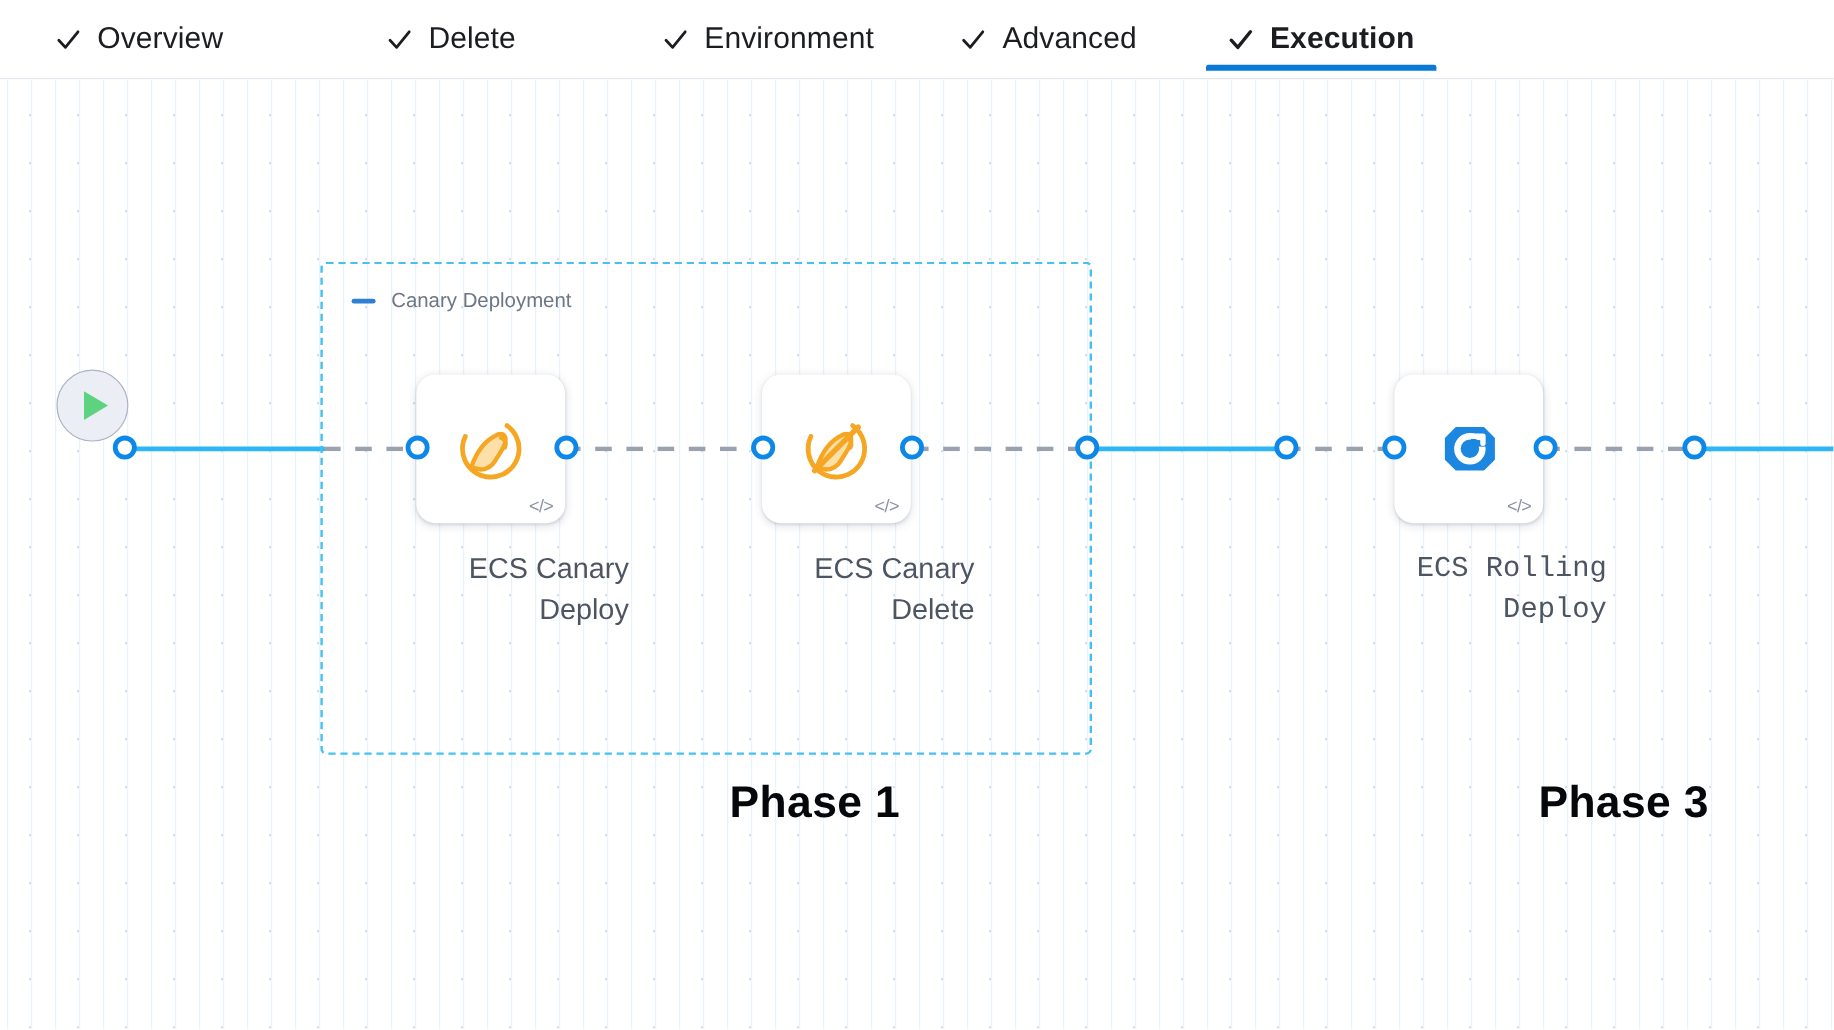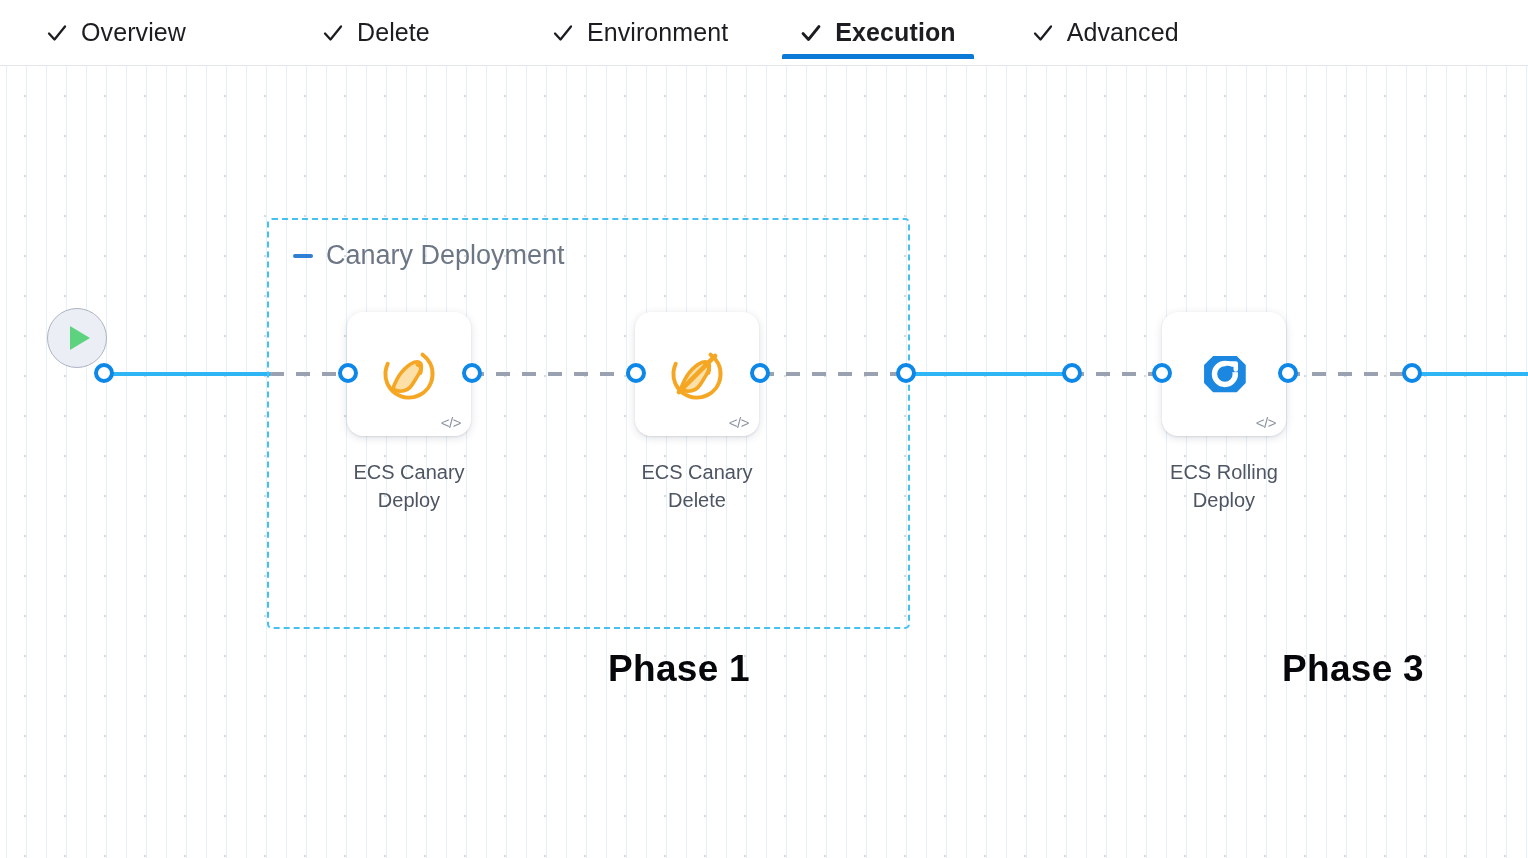"Execution" div.tab { order: before "Advanced" -> after "Advanced" }
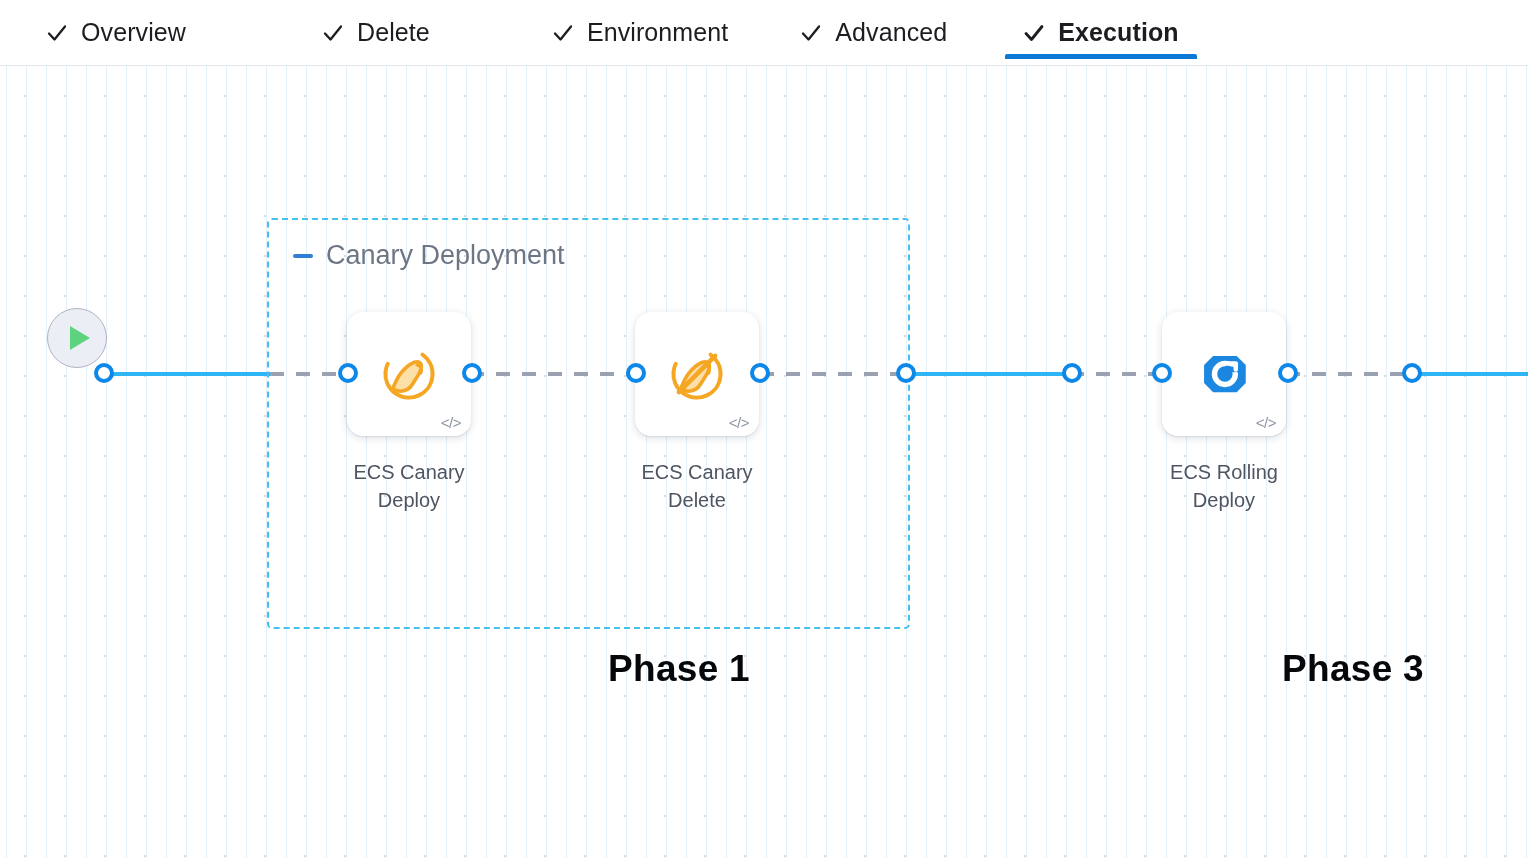"Canary Deployment" .group-name { font-size: 27px -> 17px }
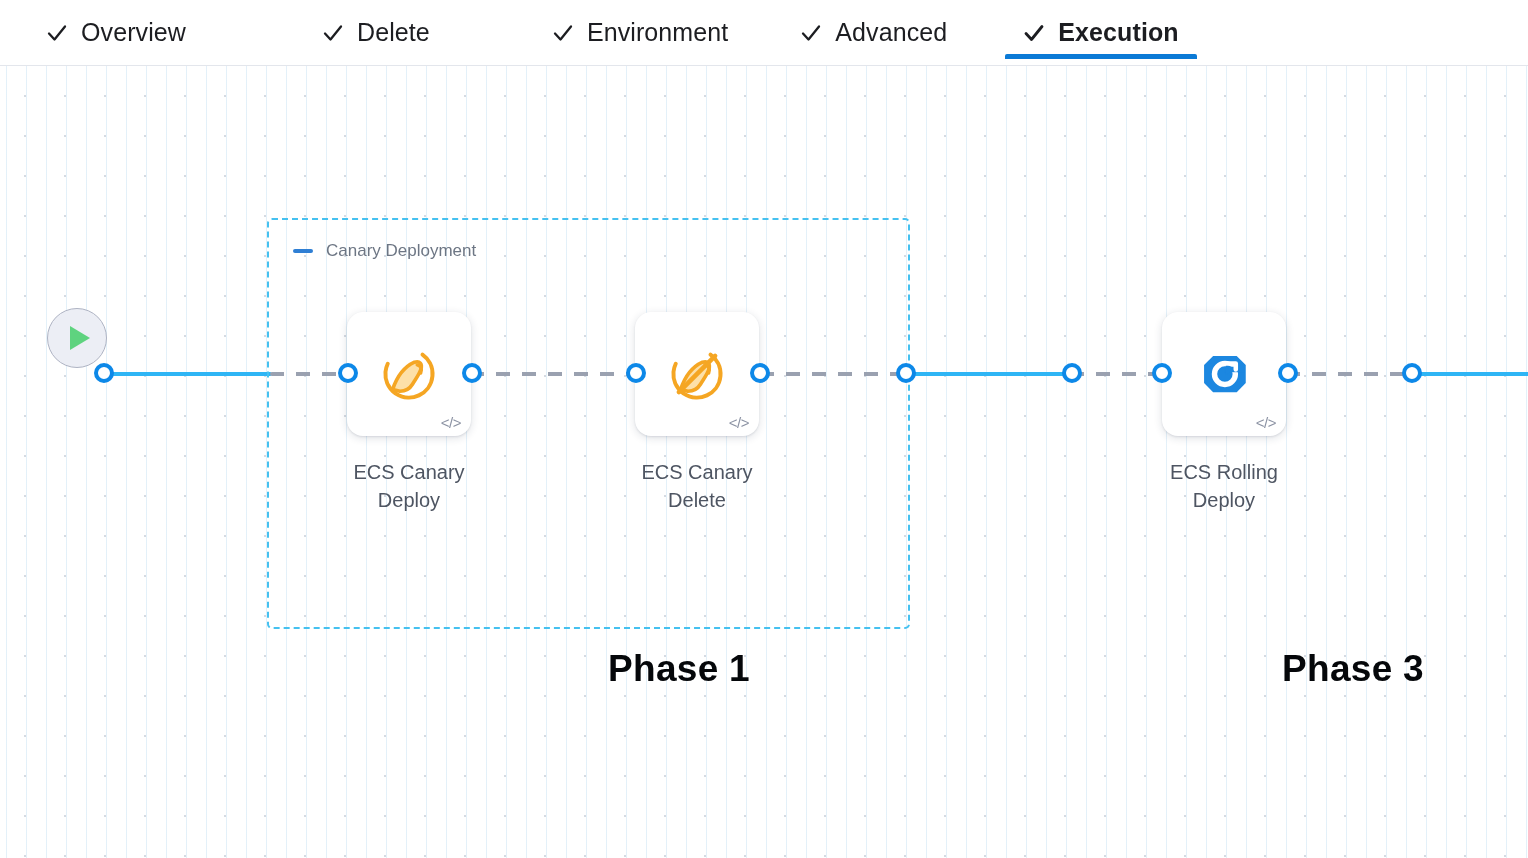"ECS Canary" .node-label { font-size: 20px -> 24px; text-align: center -> right }
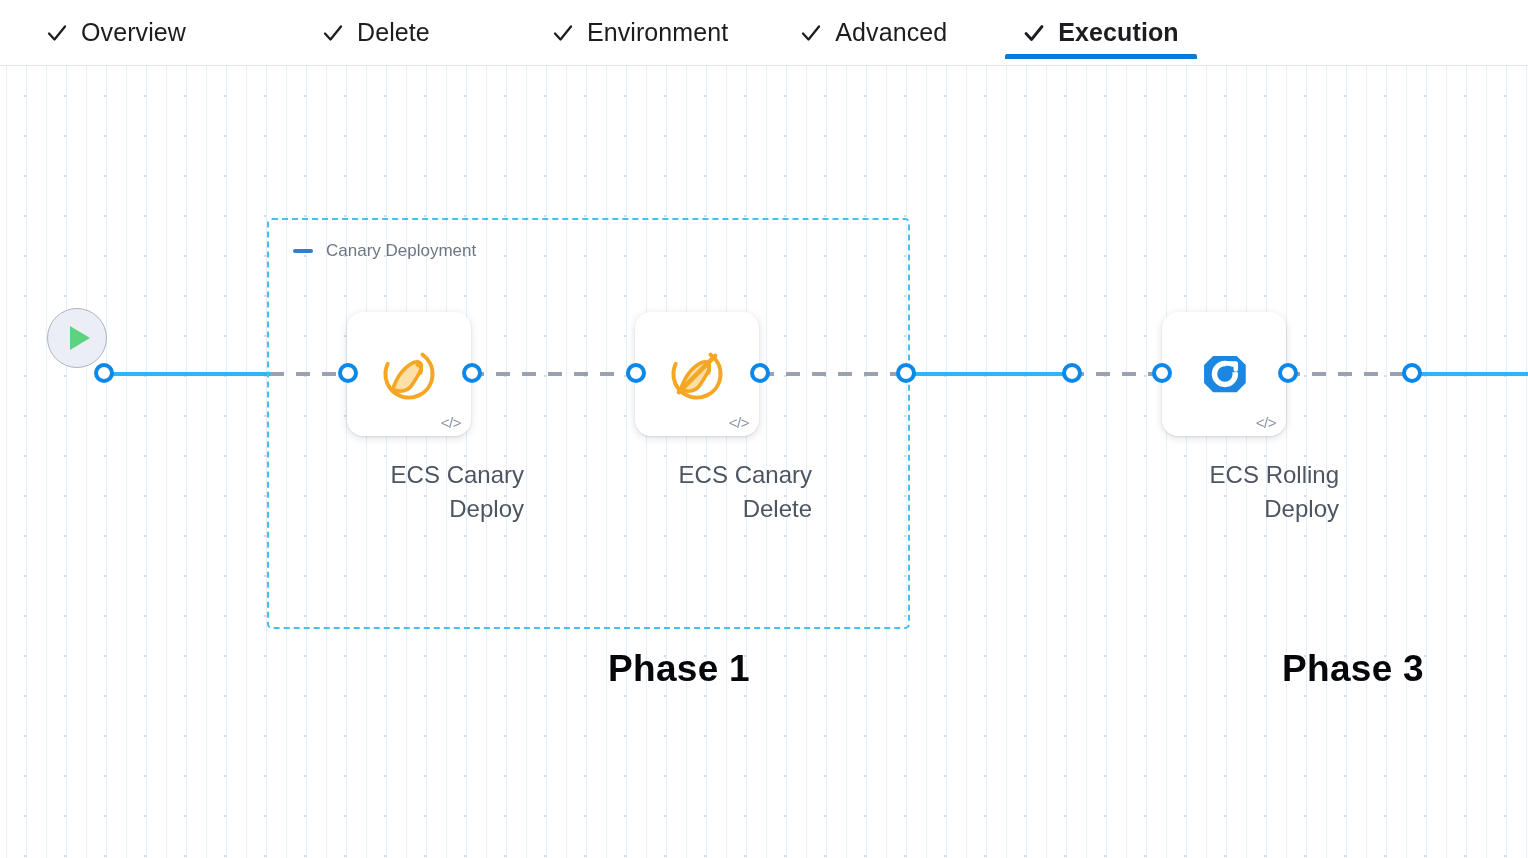"ECS Rolling" #label-rolling-deploy { font-family: none -> Liberation Mono, monospace }
